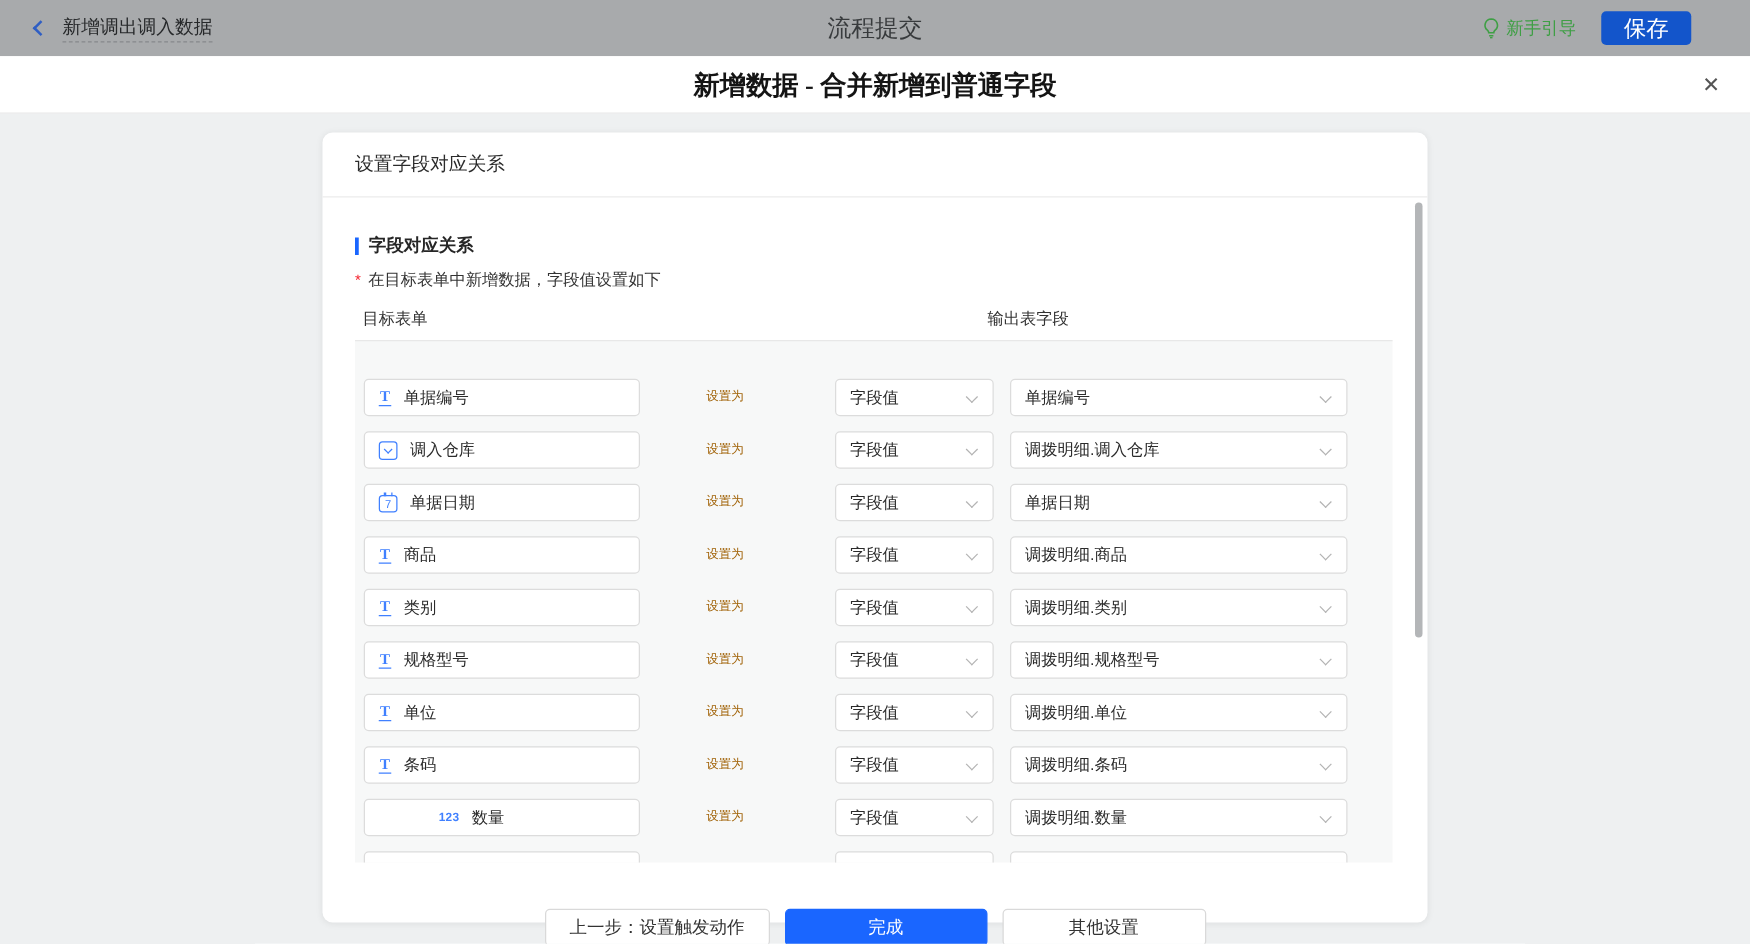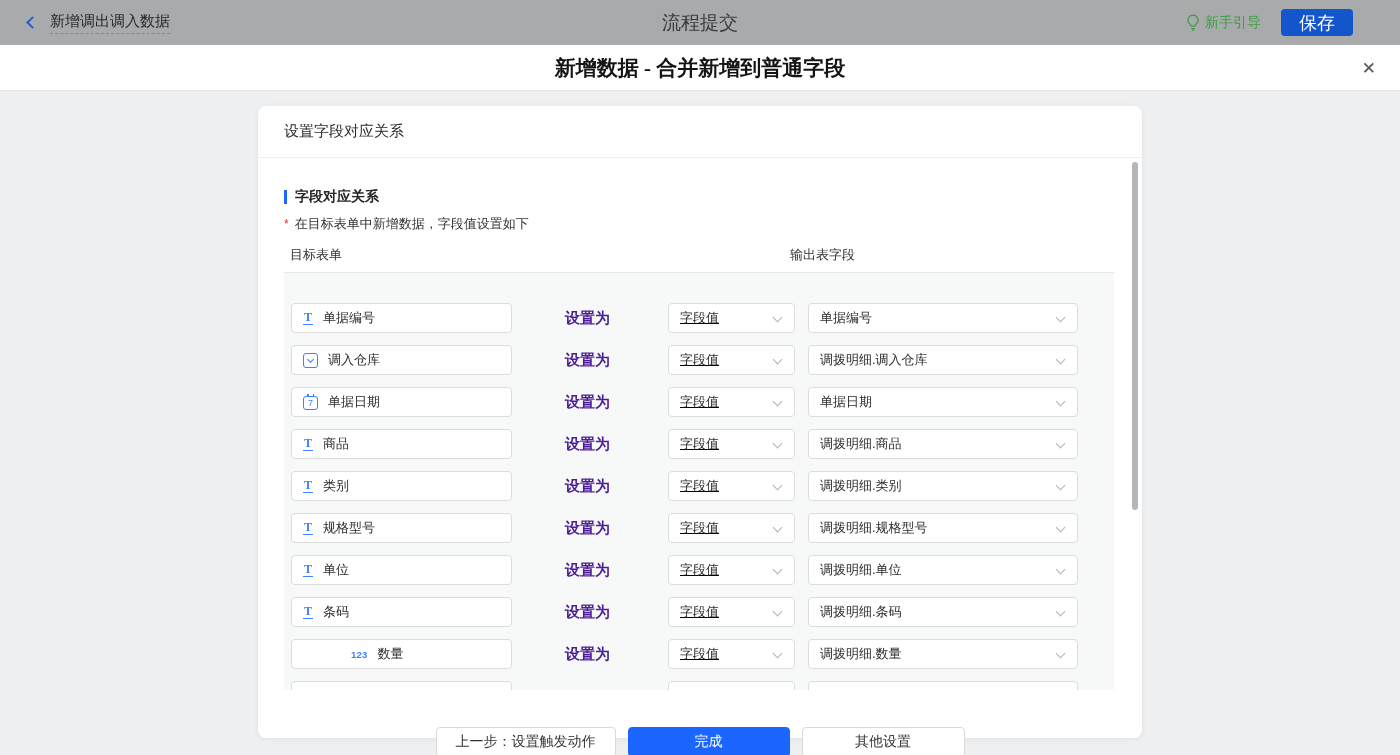"设置为" .set-as { color: #4c1d95 -> #a16207; font-size: 15px -> 10px; font-weight: bold -> none }
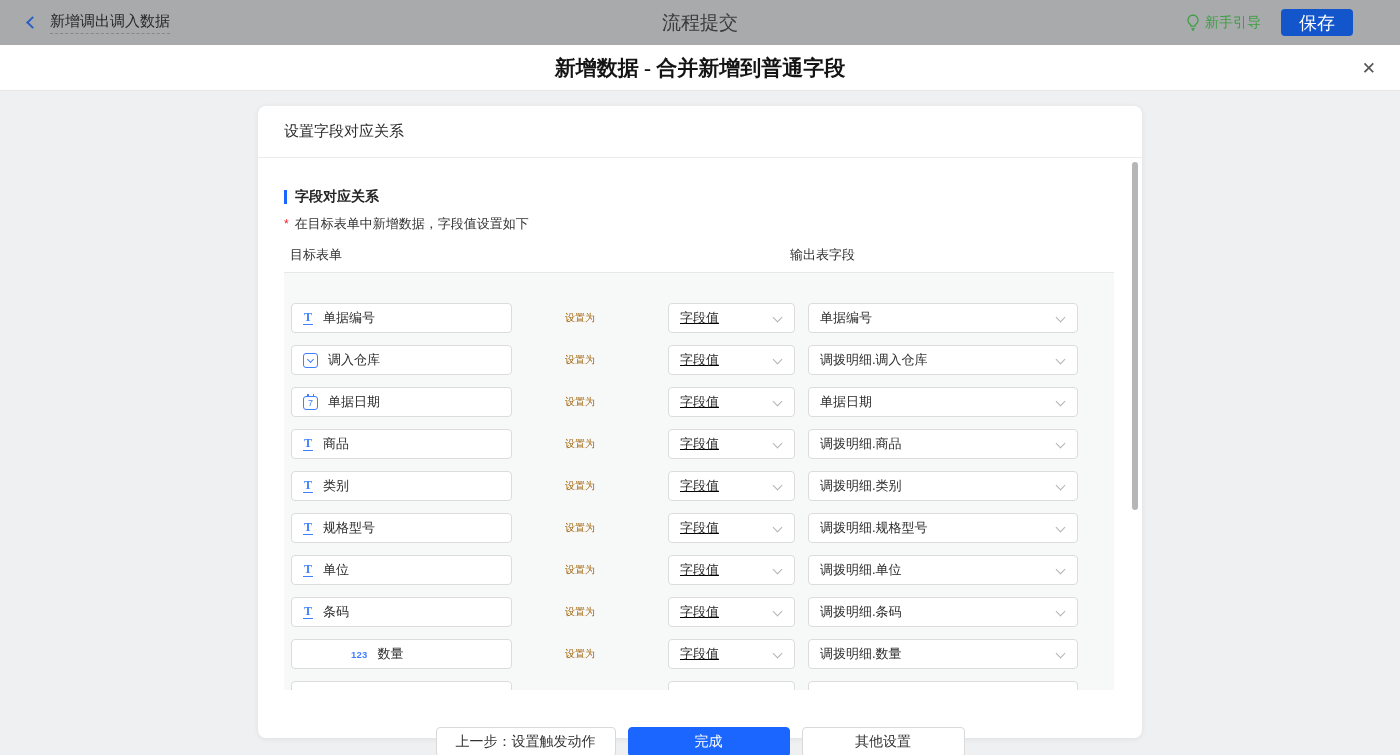"字段值" .dd-mode { text-decoration: underline -> none }
